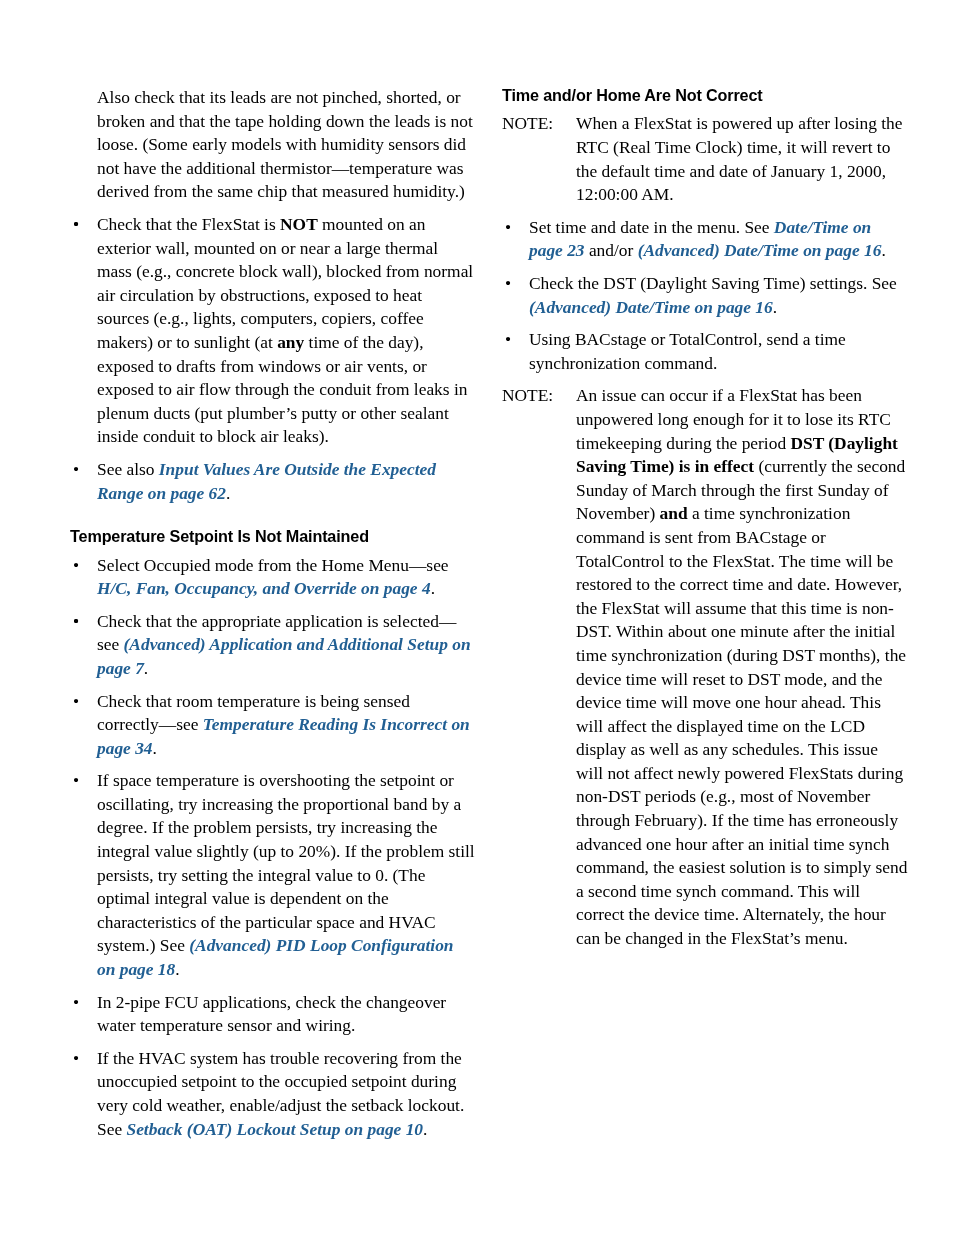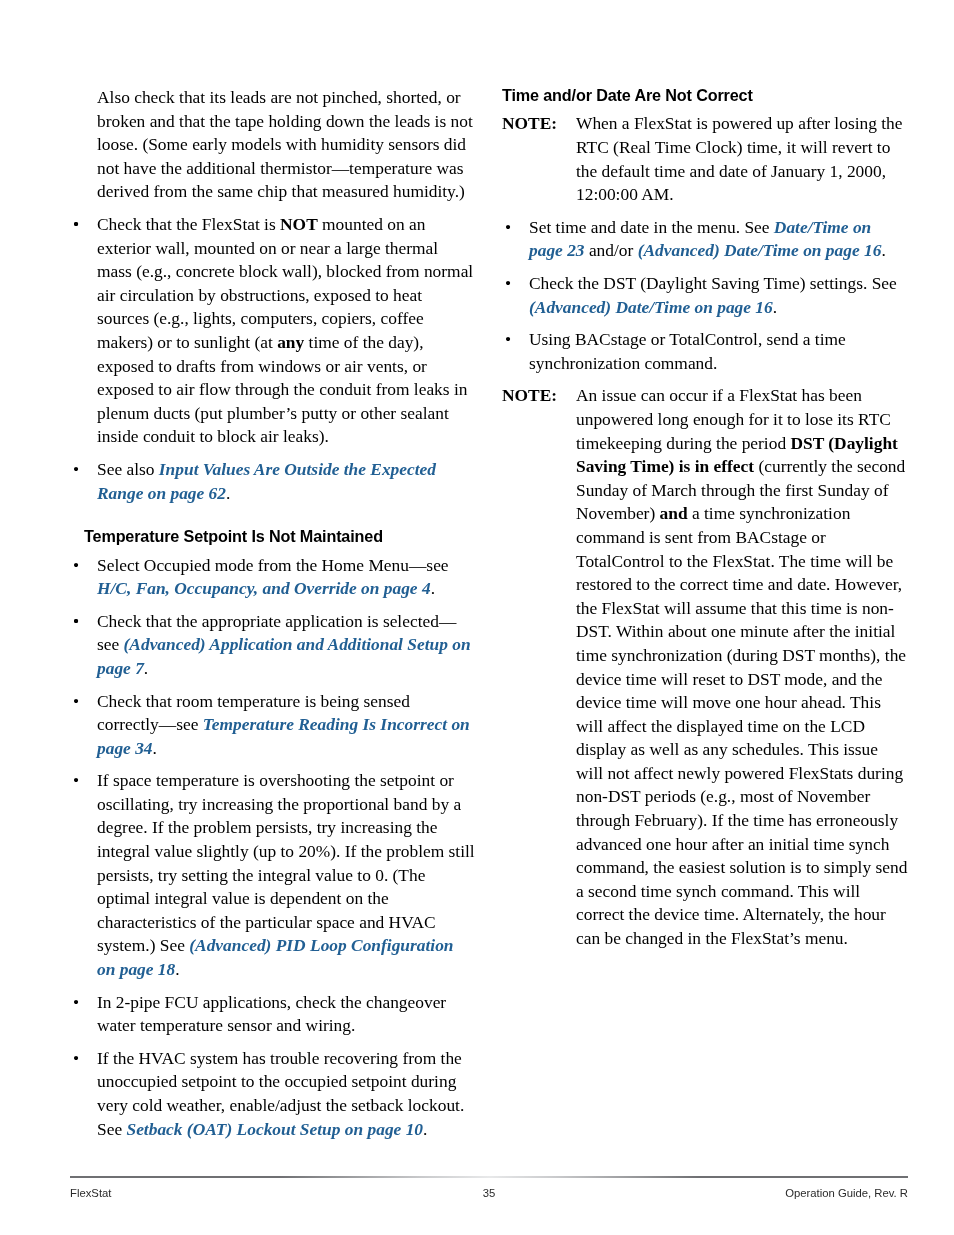"Time and/or Date Are Not" h2.section-heading { text: Date -> Home }
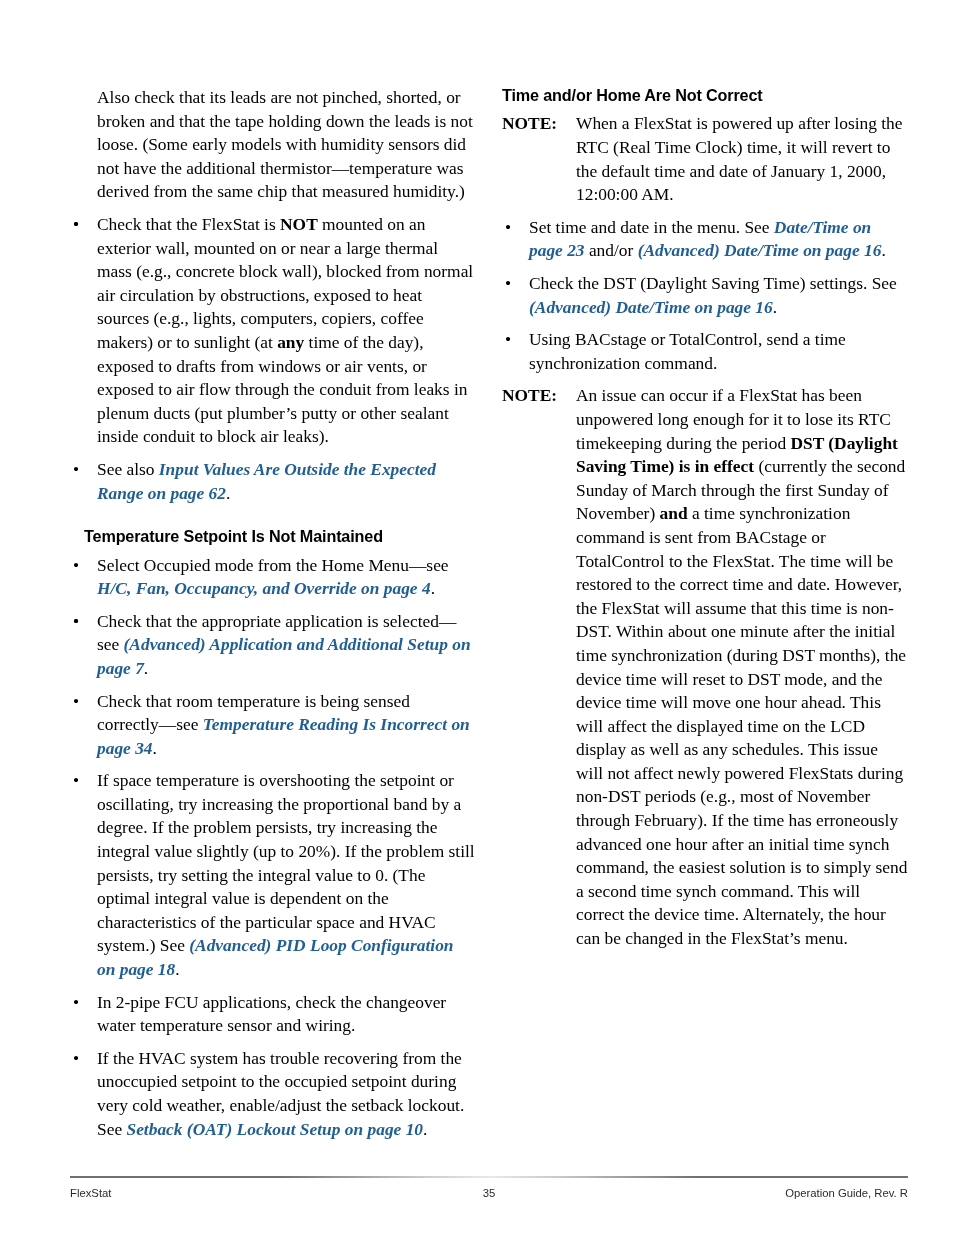"NOTE:" .note > .note-label { font-weight: bold -> none }
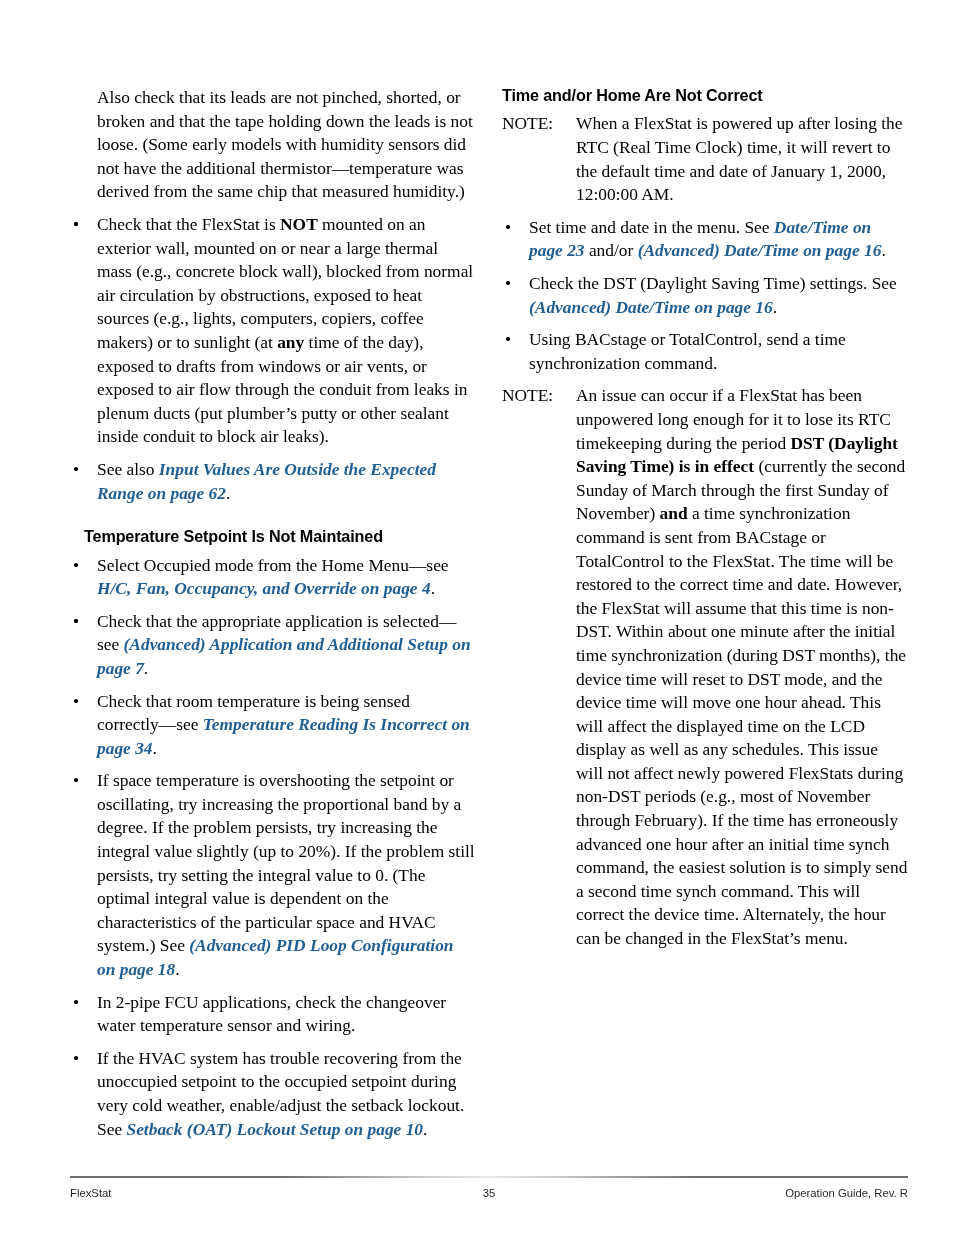"Temperature Setpoint Is Not Maintained" h2.section-heading.spaced-top { margin-left: 14px -> none }
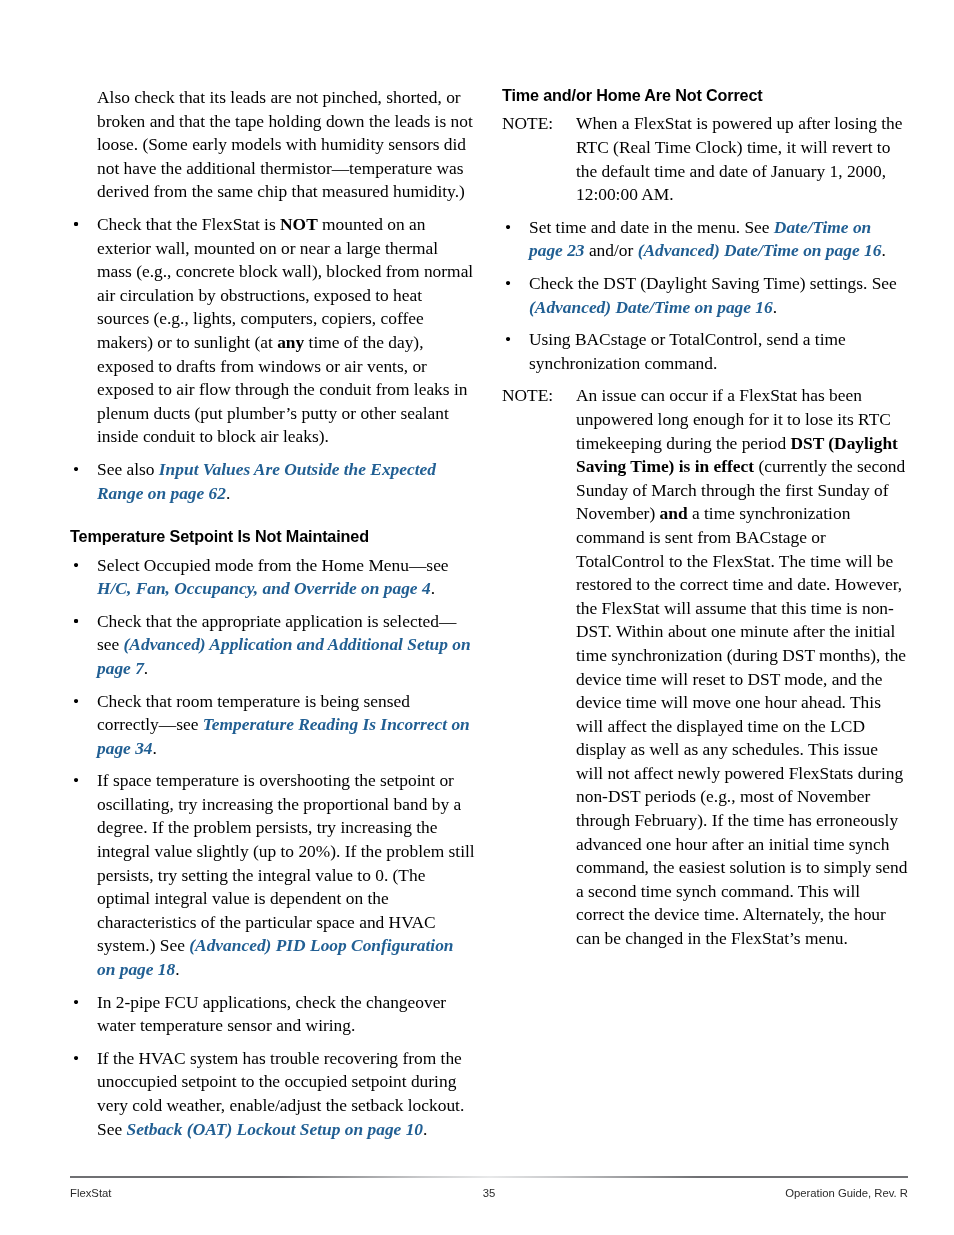"FlexStat" div.footer { html: <div> <div></div> <div> <span>FlexStat</span> <span>35</span> <span>Operation Guide, Rev. R</span> </div> </div> -> none }
